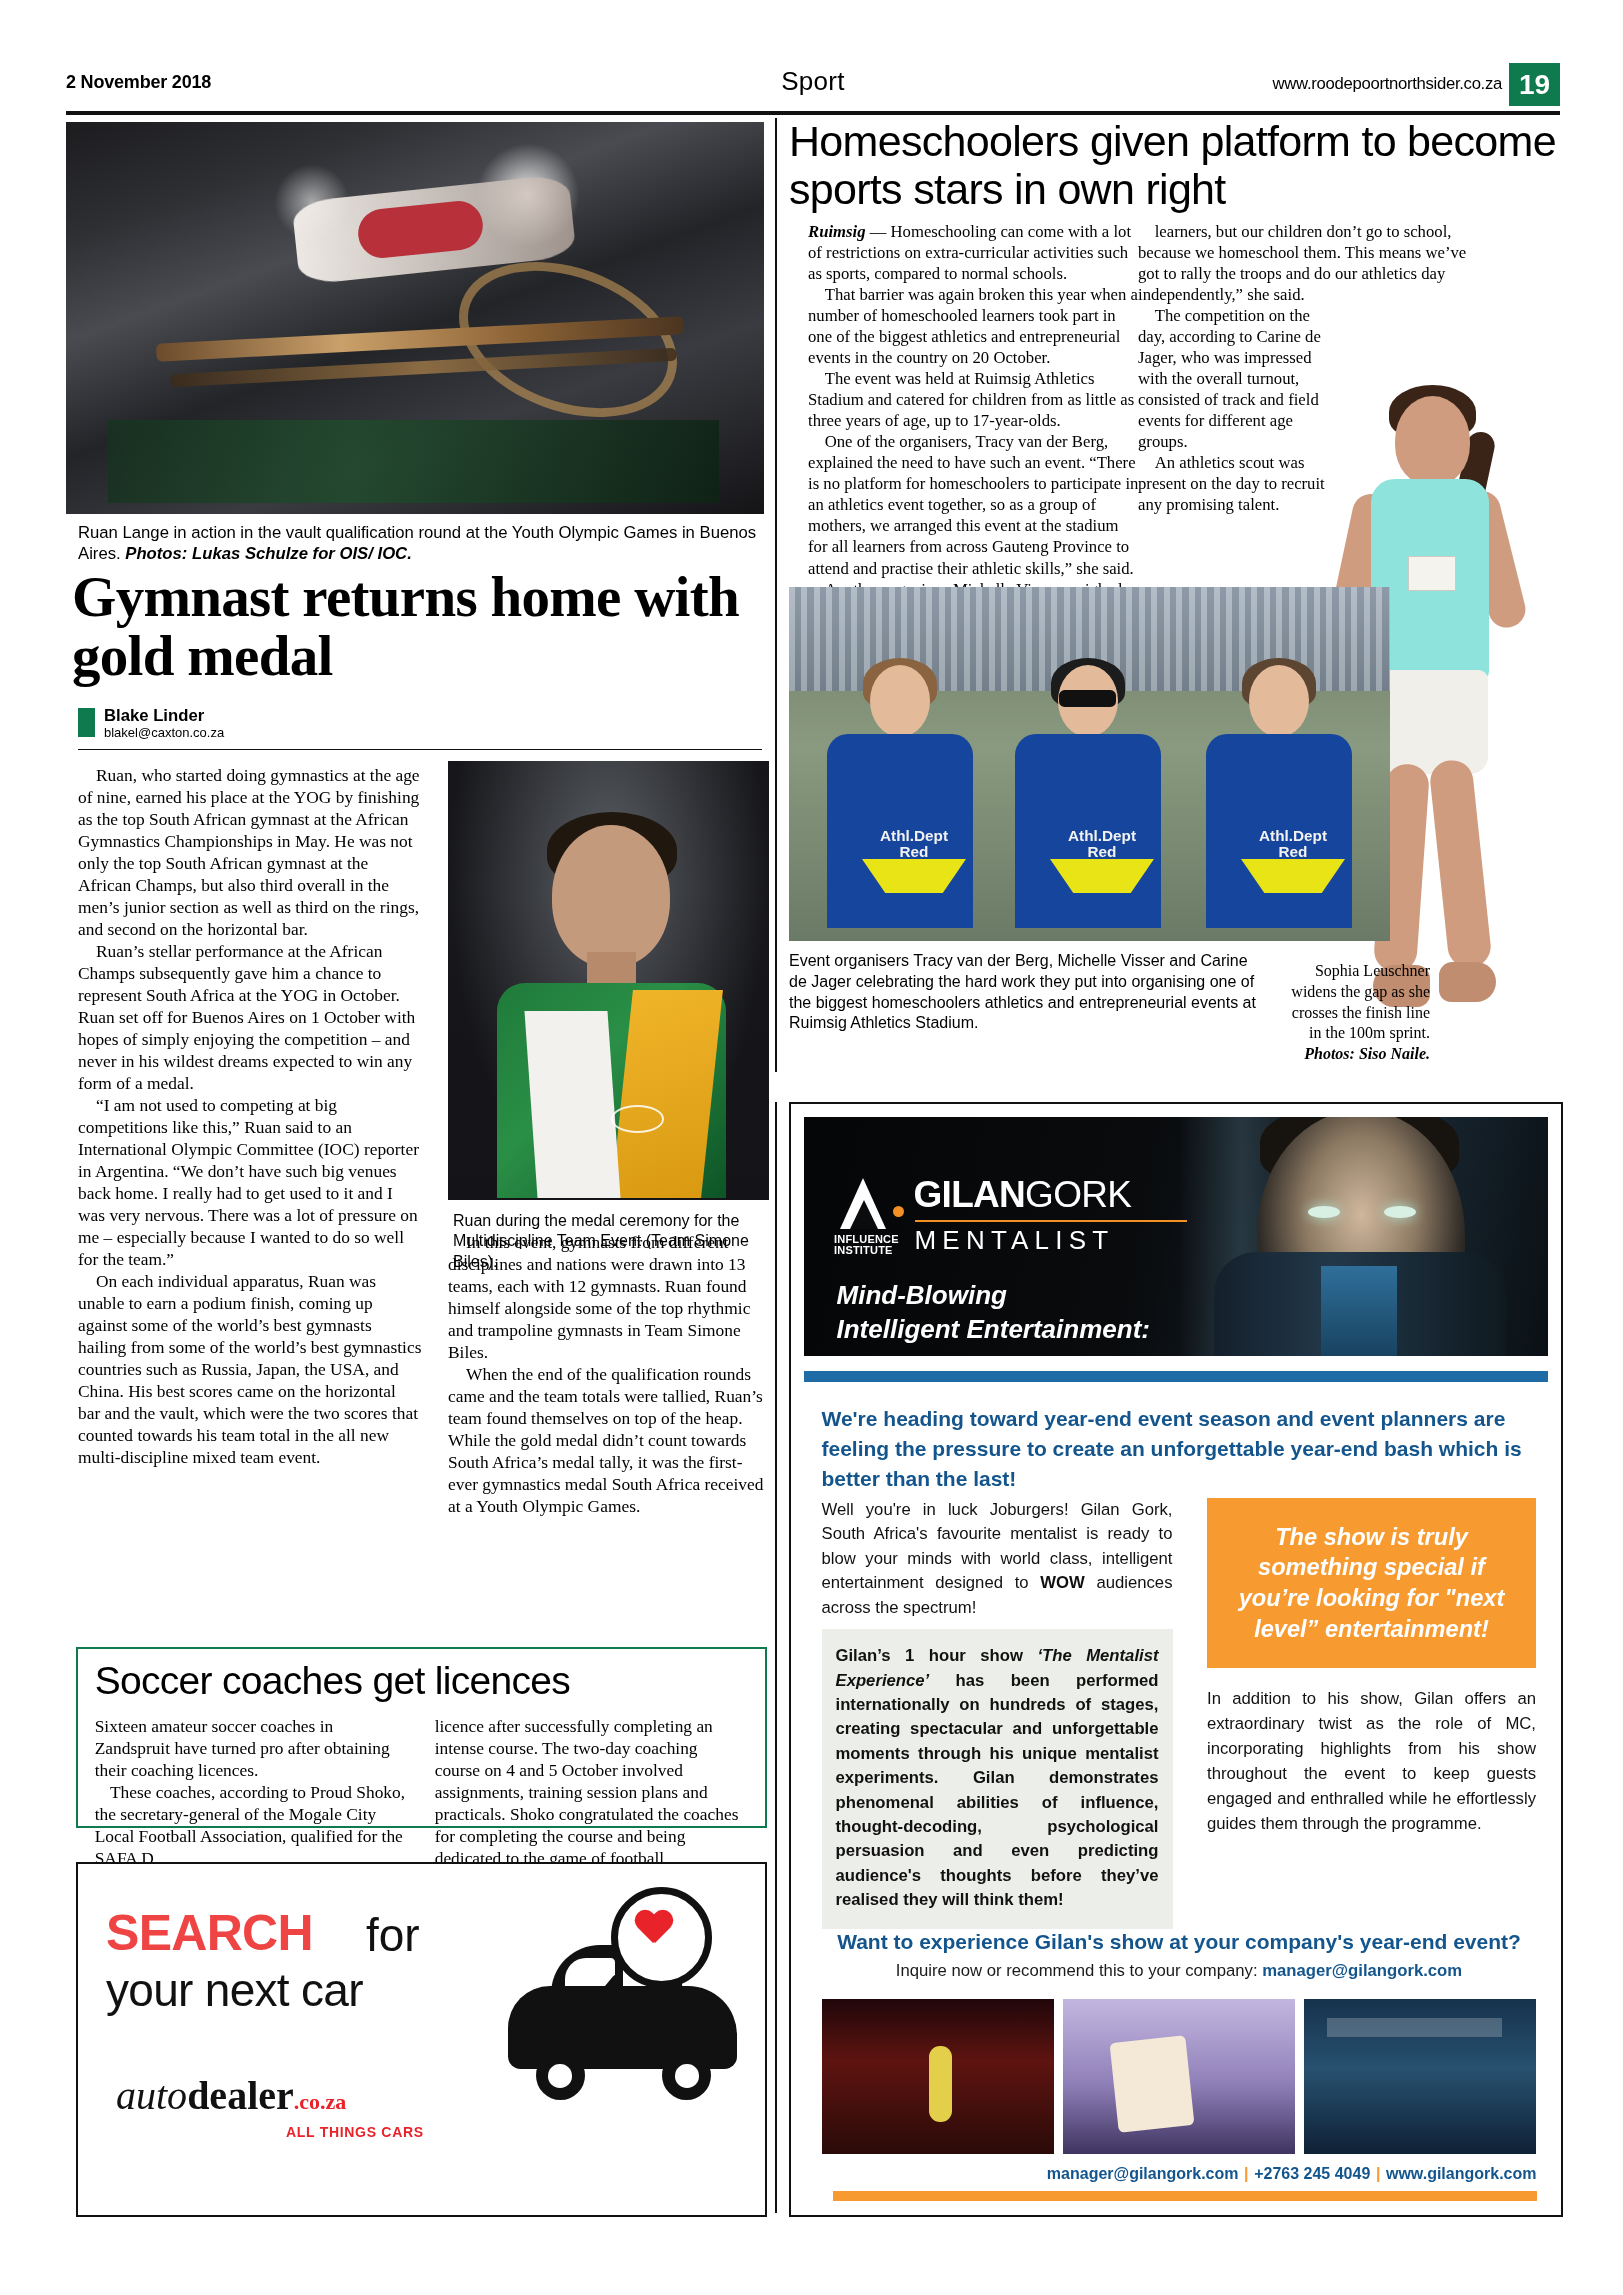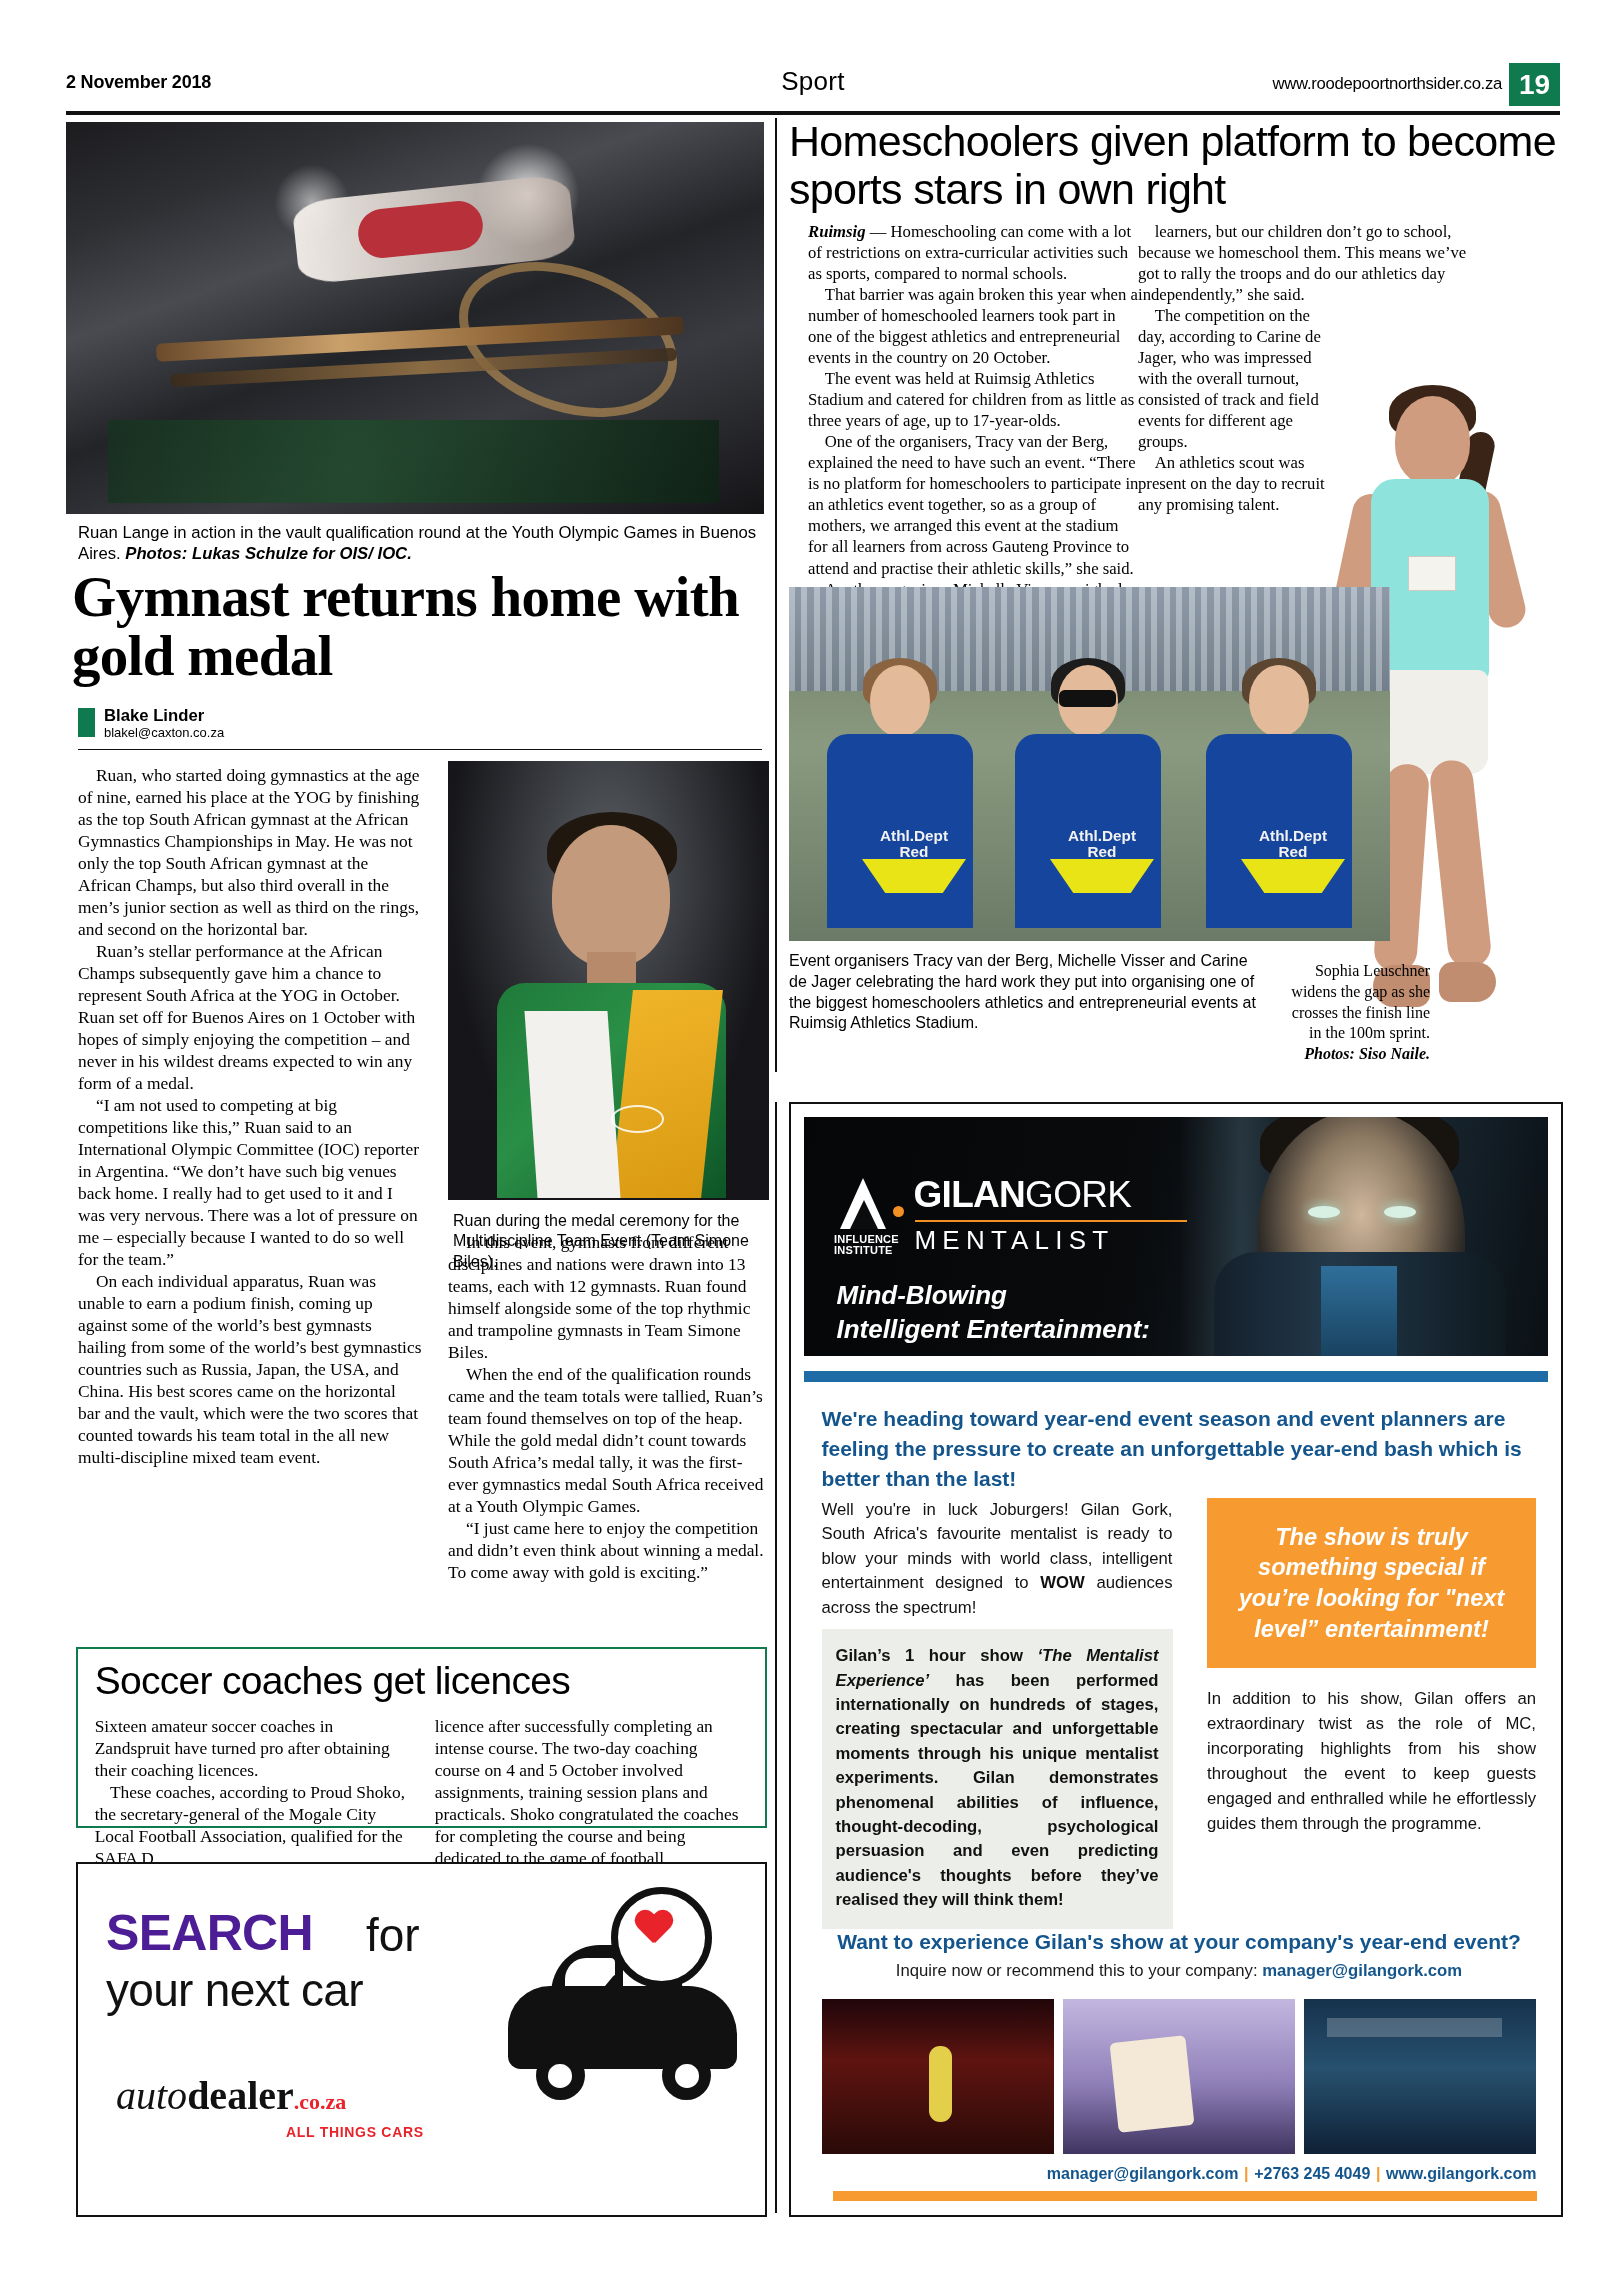"“I just came here to" p { html: <p>“I just came here to enjoy the competition and didn’t even think about winning a medal. To come away with gold is exciting.”</p> -> none }
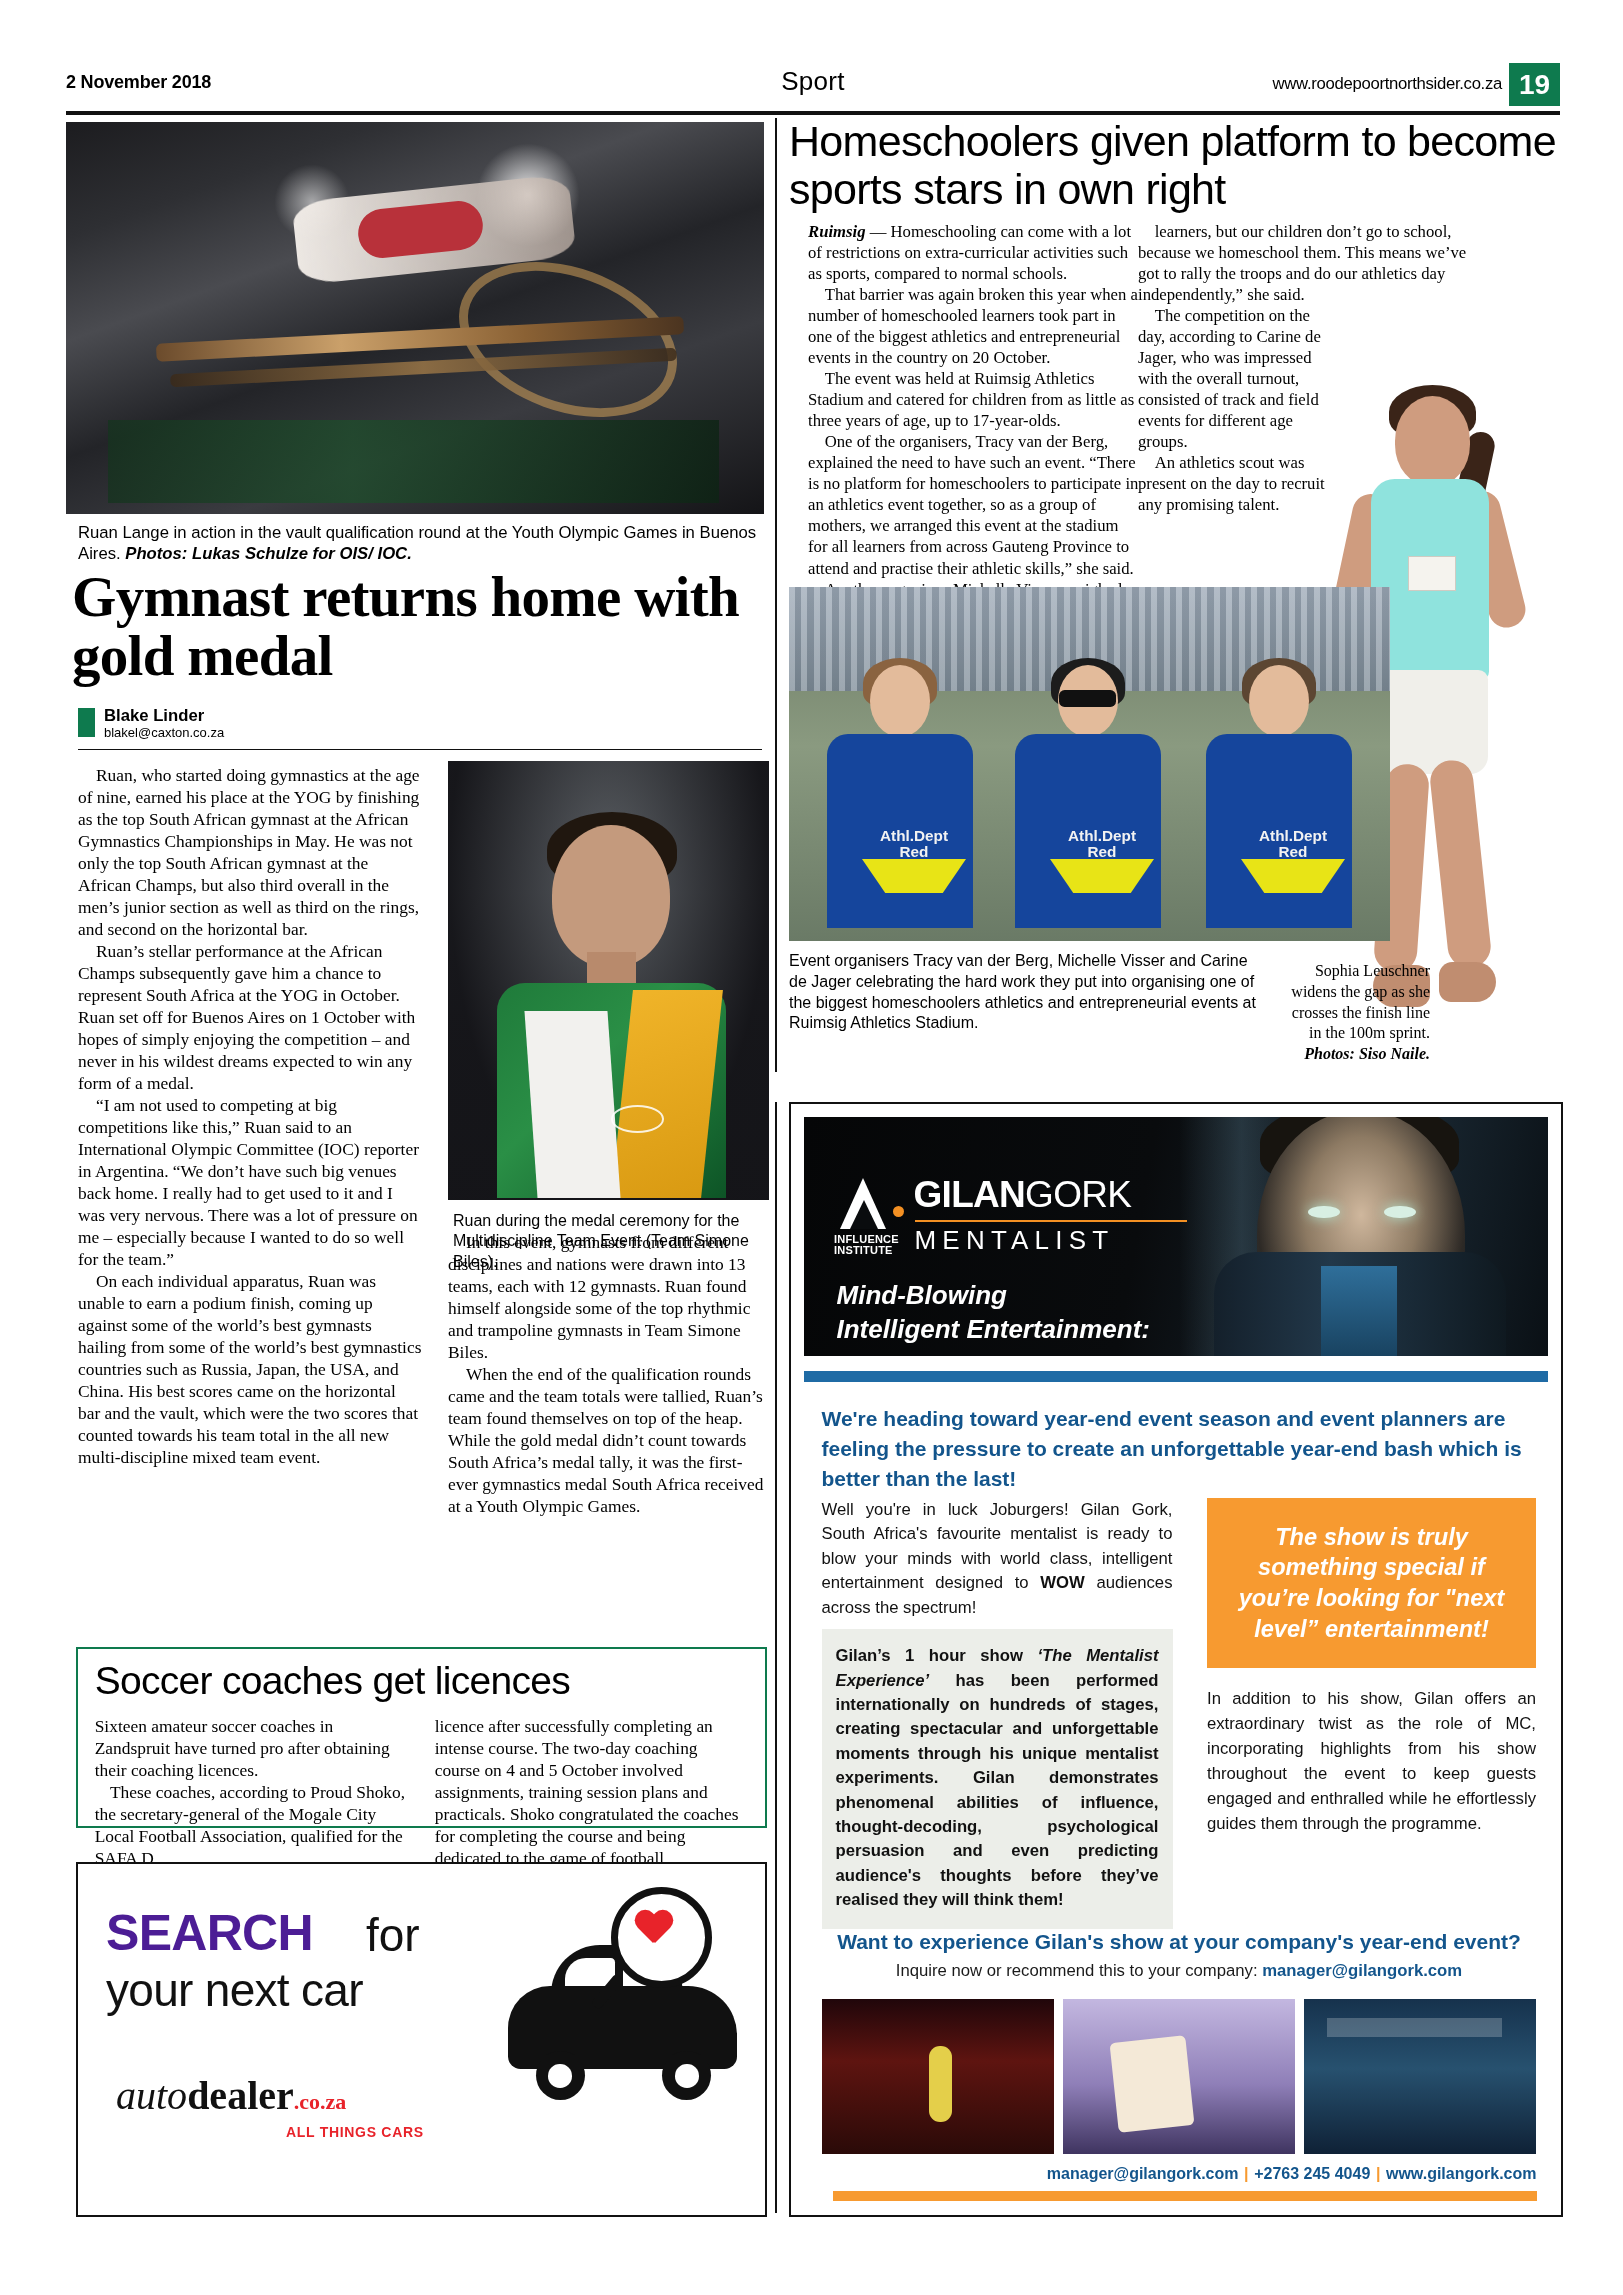"SEARCH" .auto-s1 { color: #4c1d95 -> #ef4444 }
